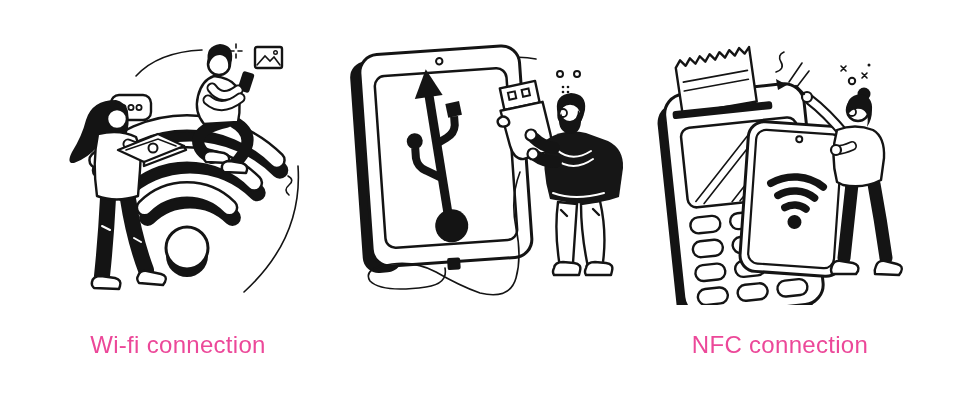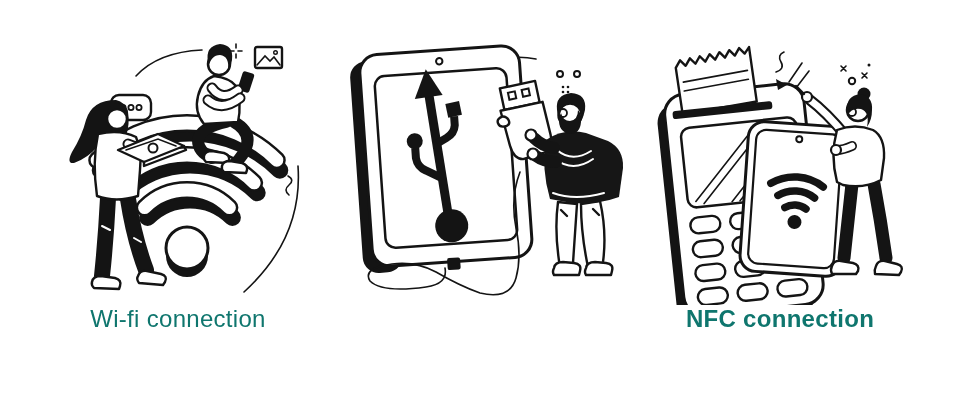"Wi-fi connection" .caption { color: #0f766e -> #ec4899; margin-top: none -> 26px }
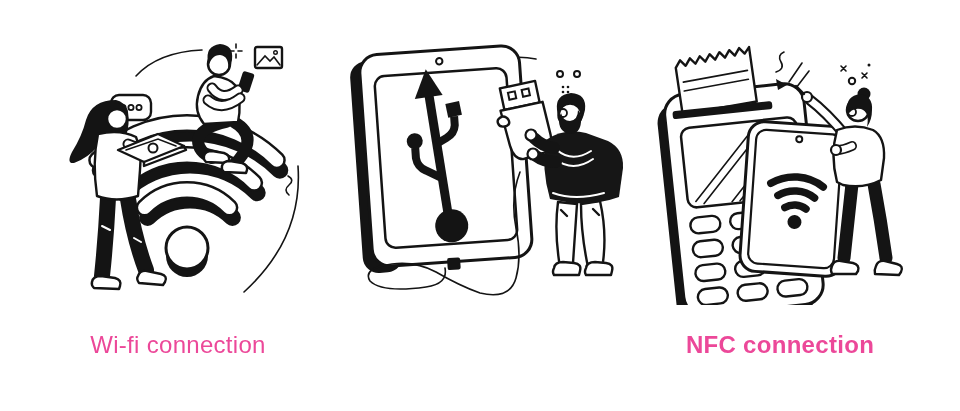"NFC connection" .cap-nfc { font-weight: bold -> none }
